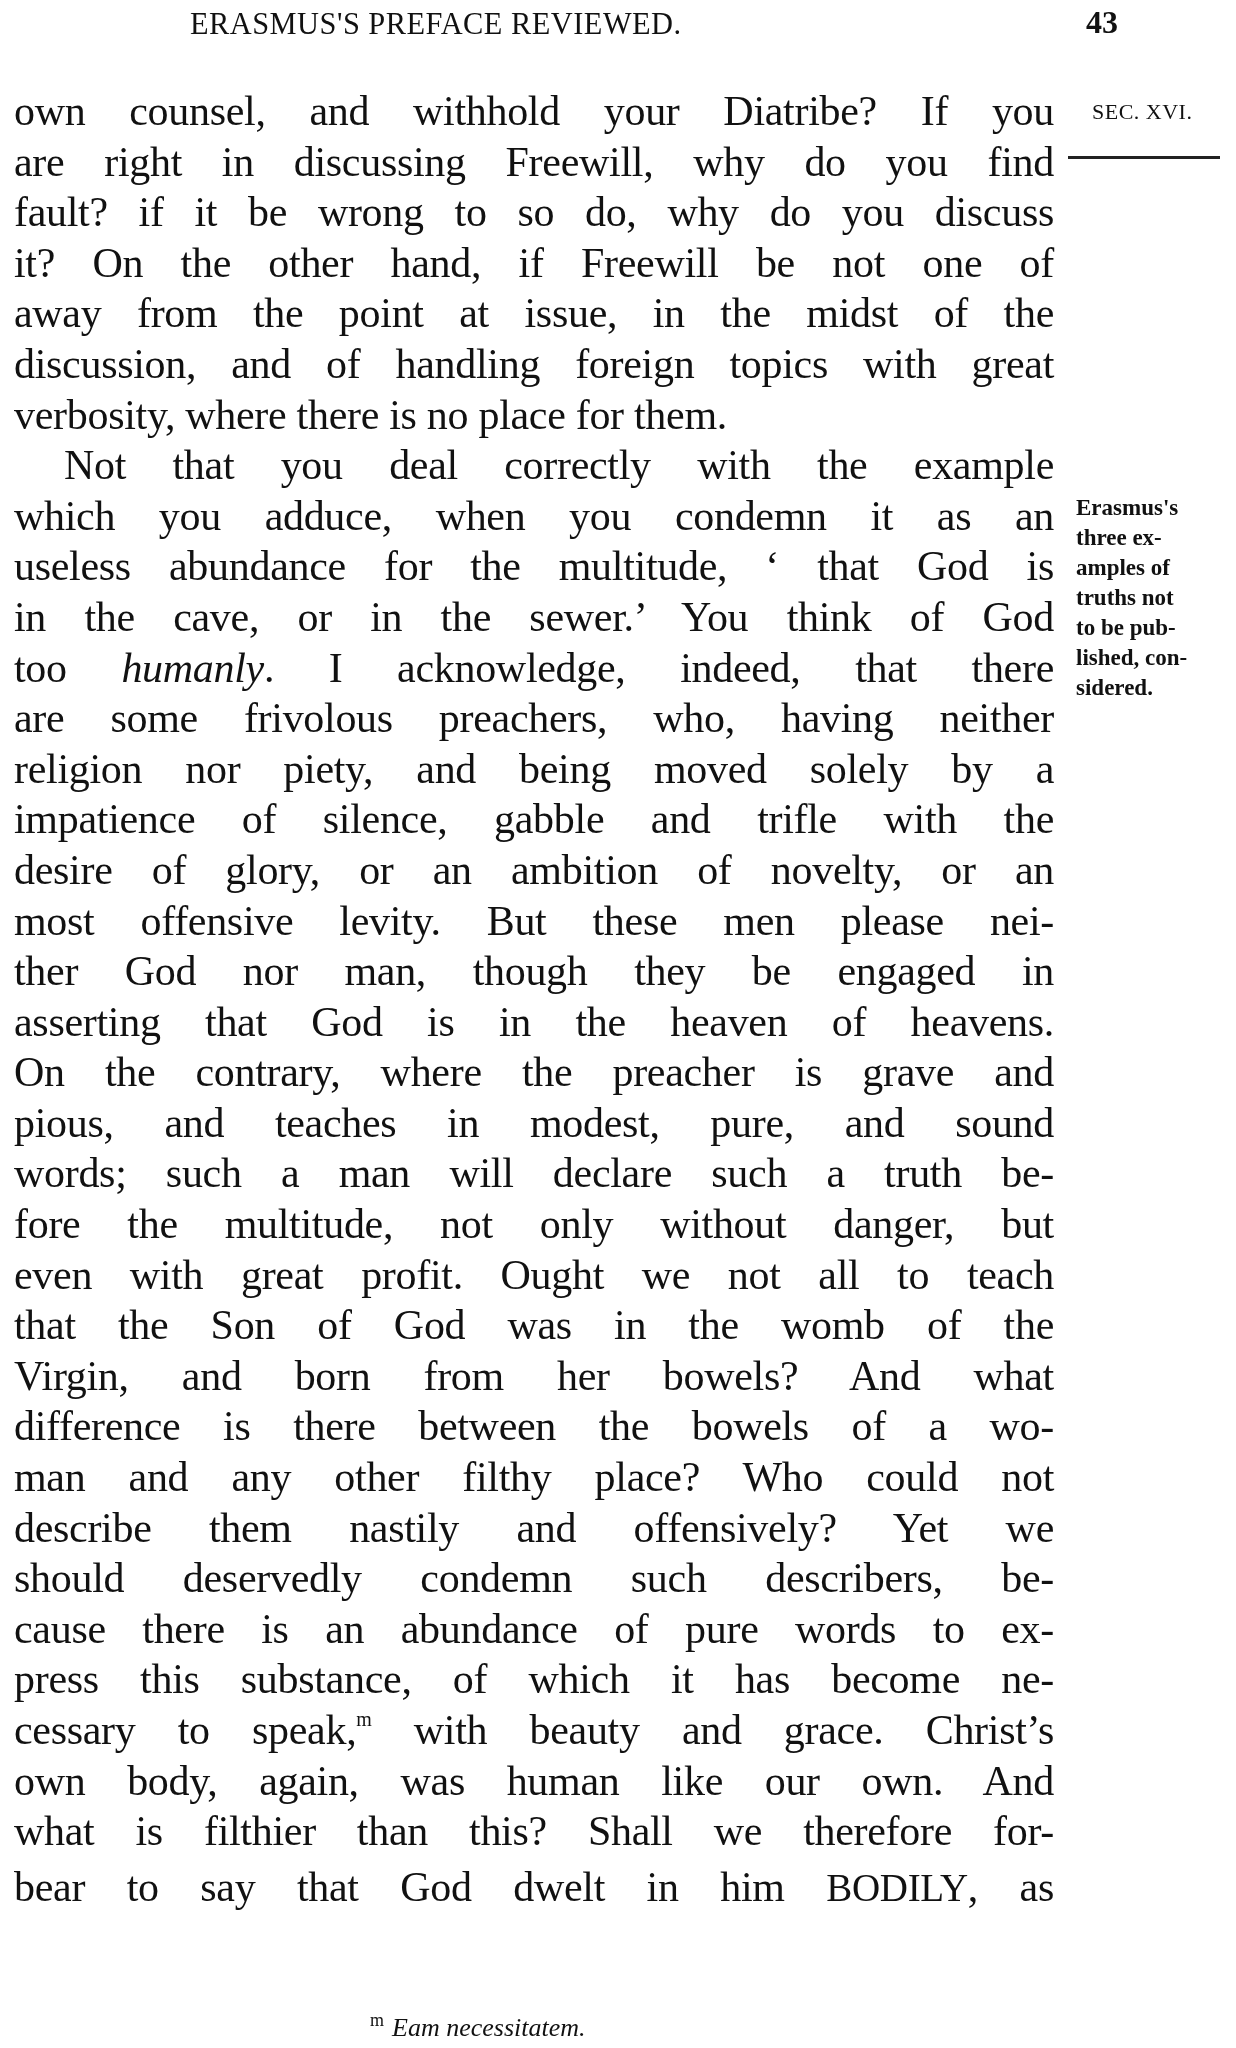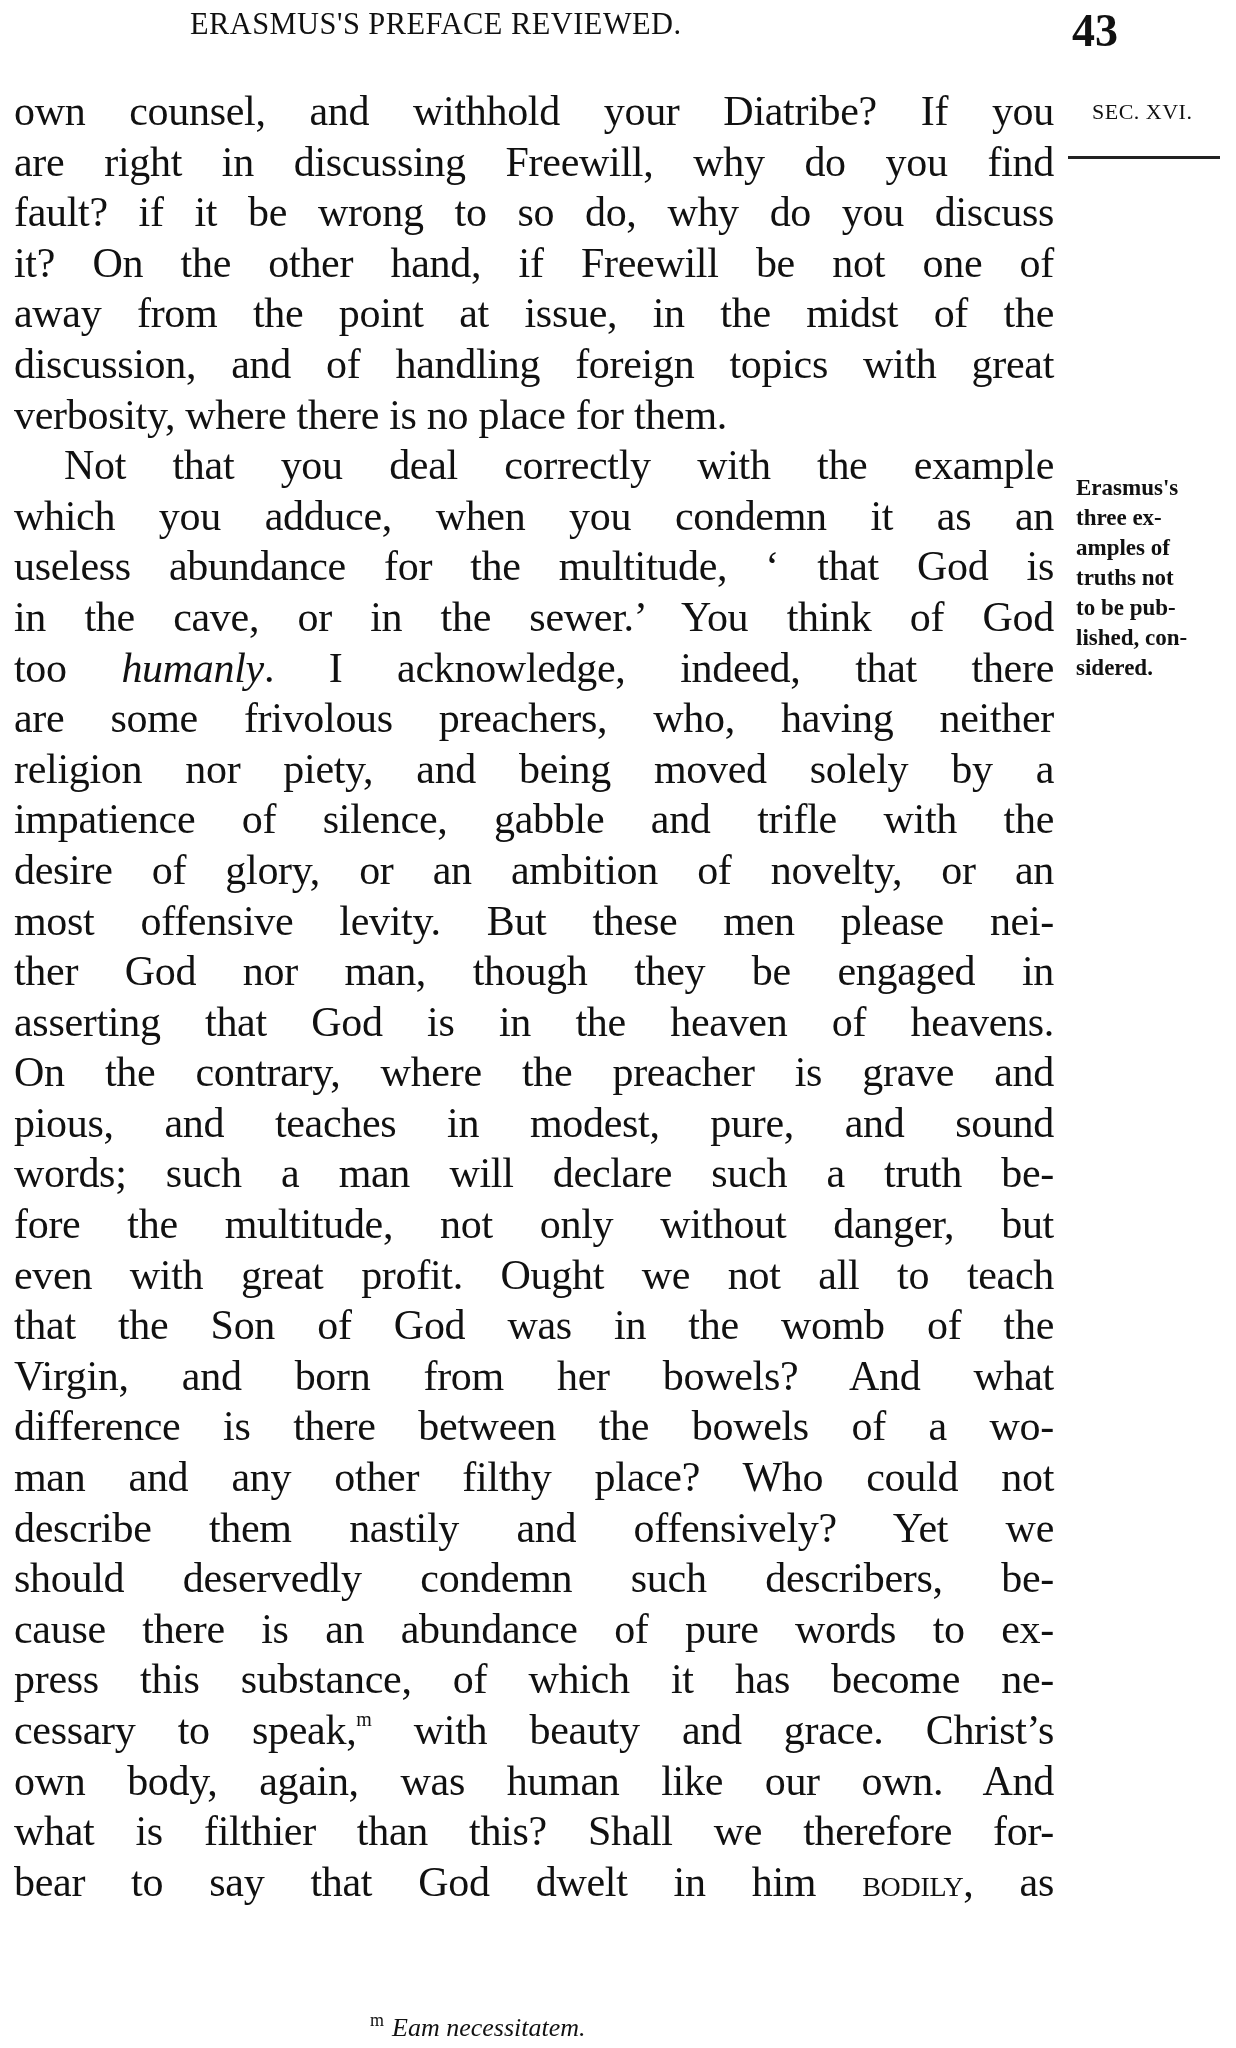"43" .page-number { font-size: 46px -> 32px }
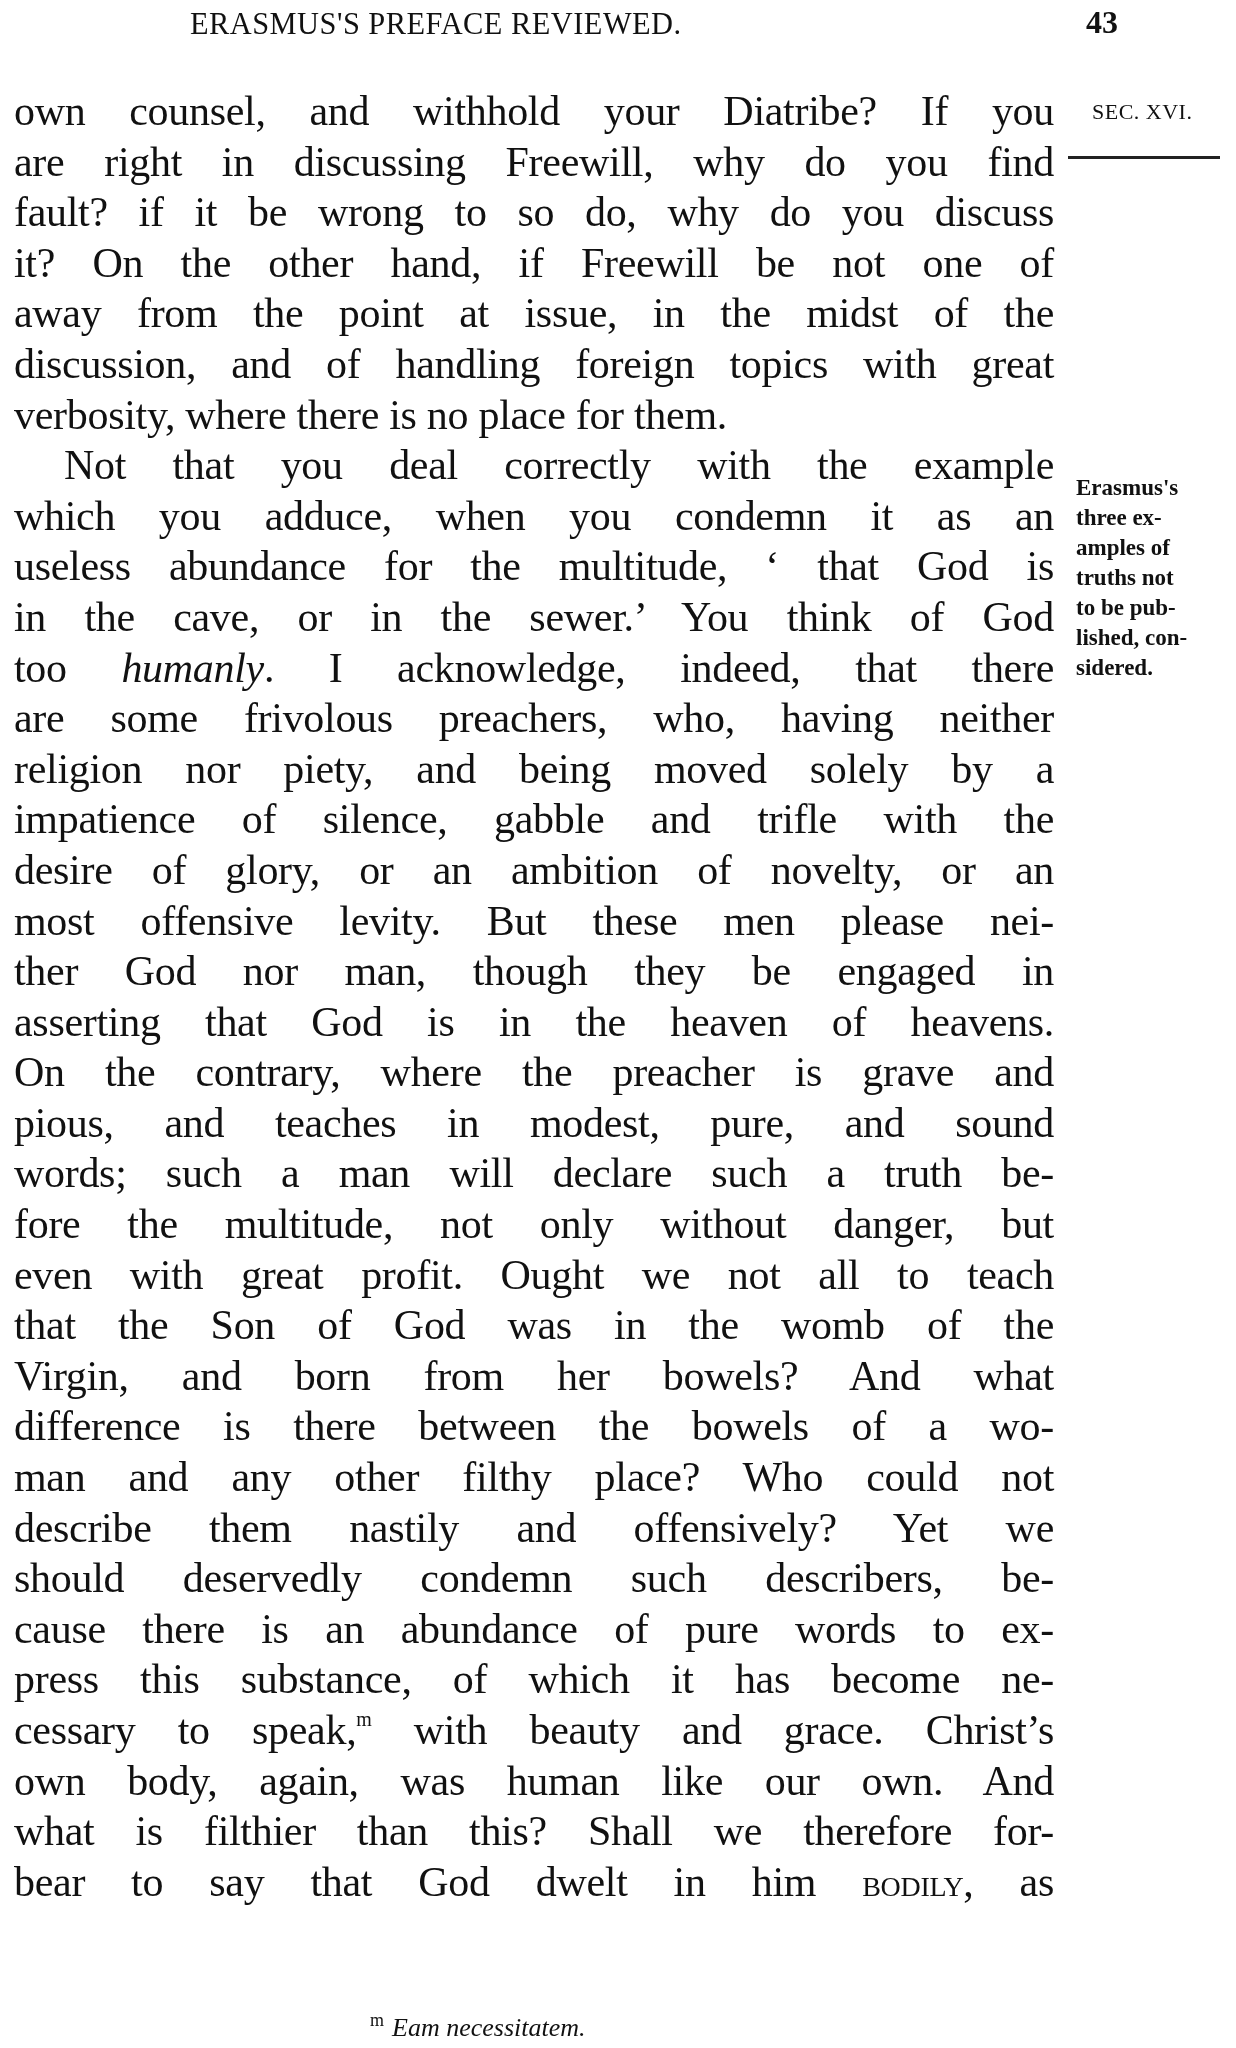"Erasmus's" .margin-note { top: 473px -> 493px }
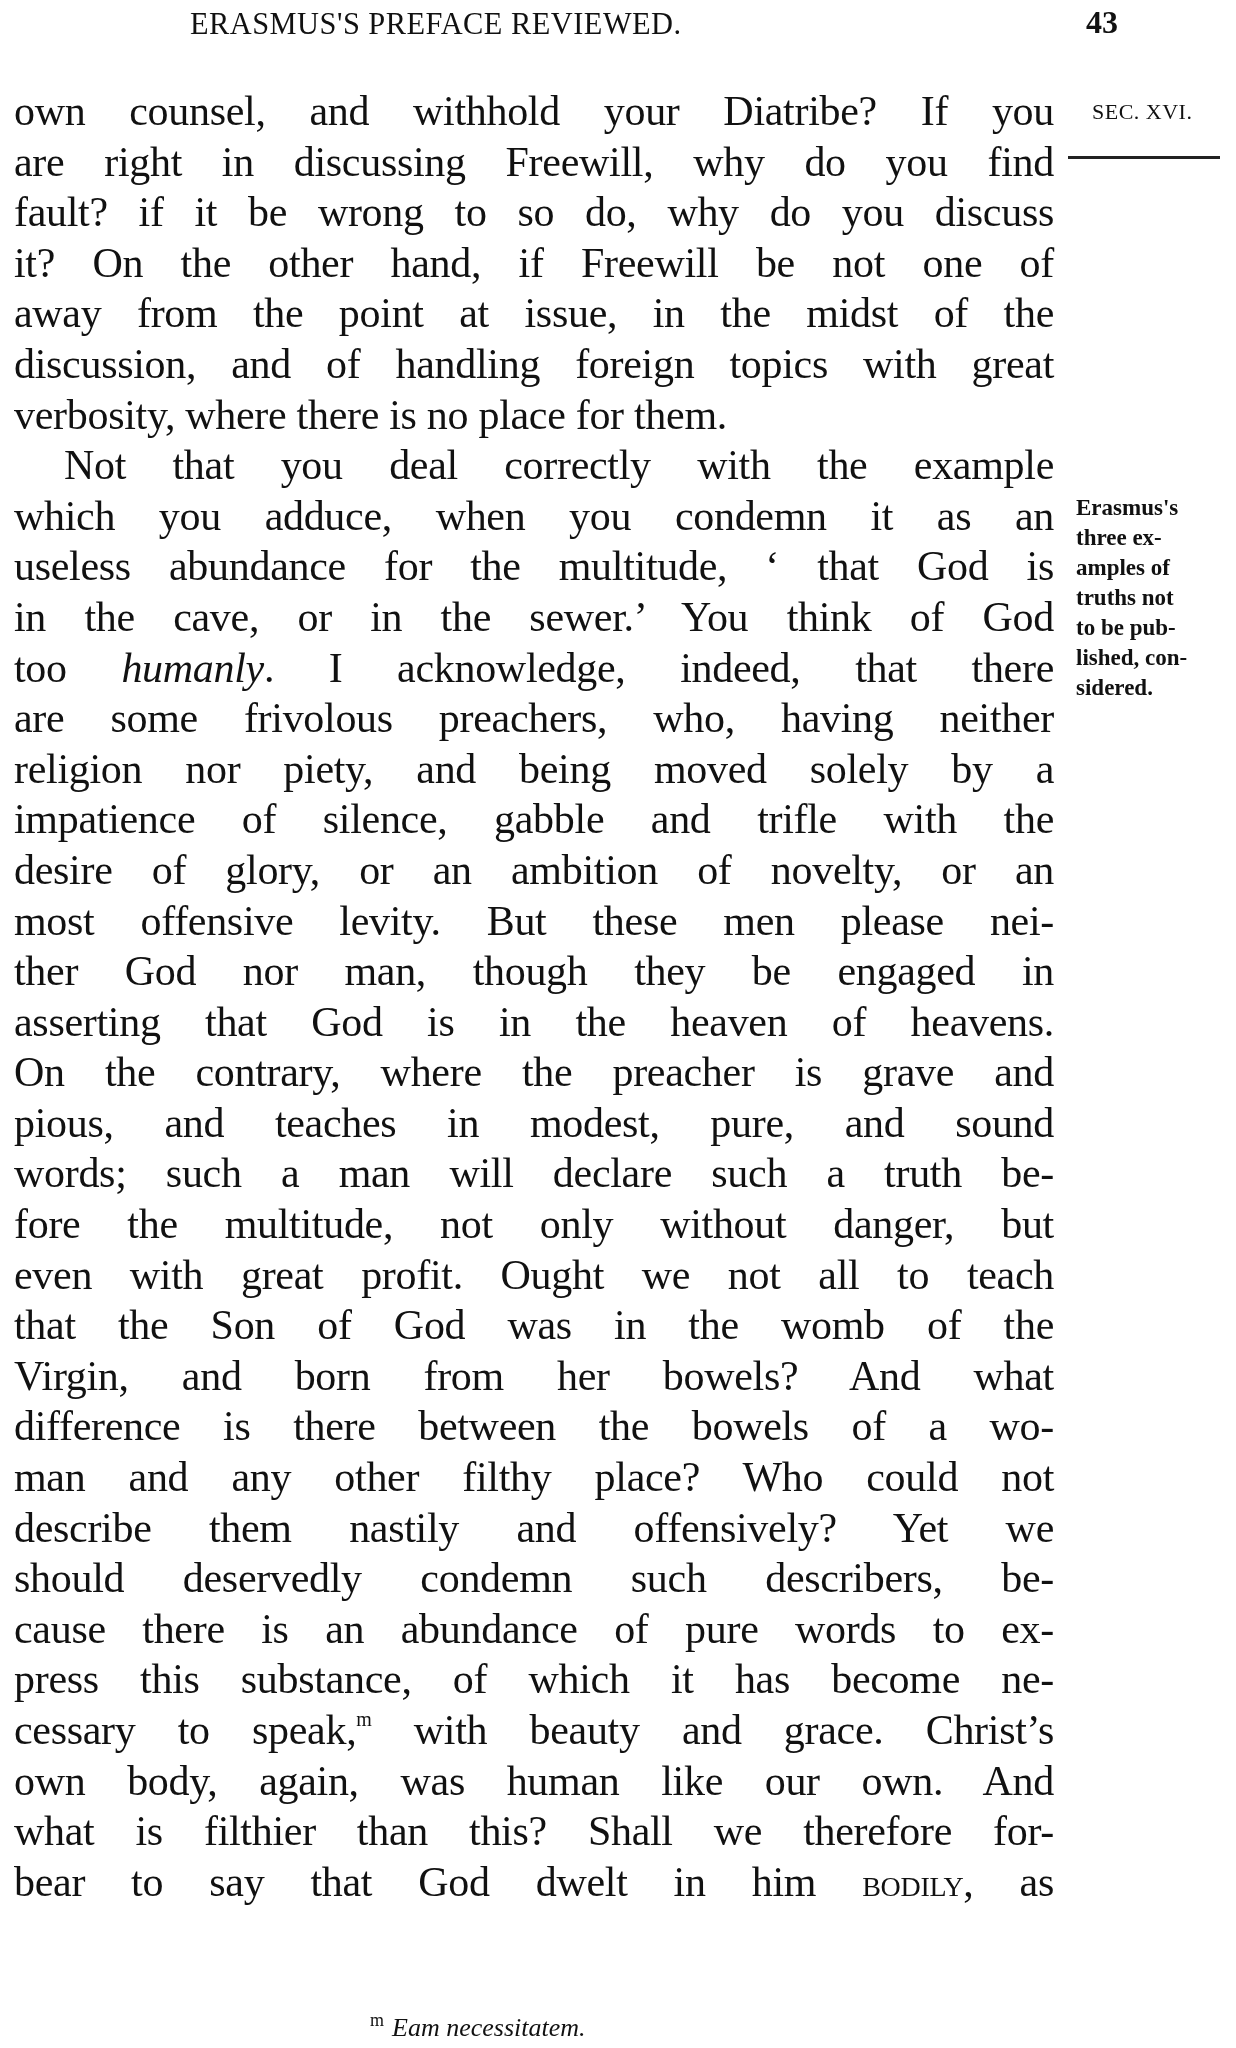"bodily" .sc { font-size: 40px -> 56px }
